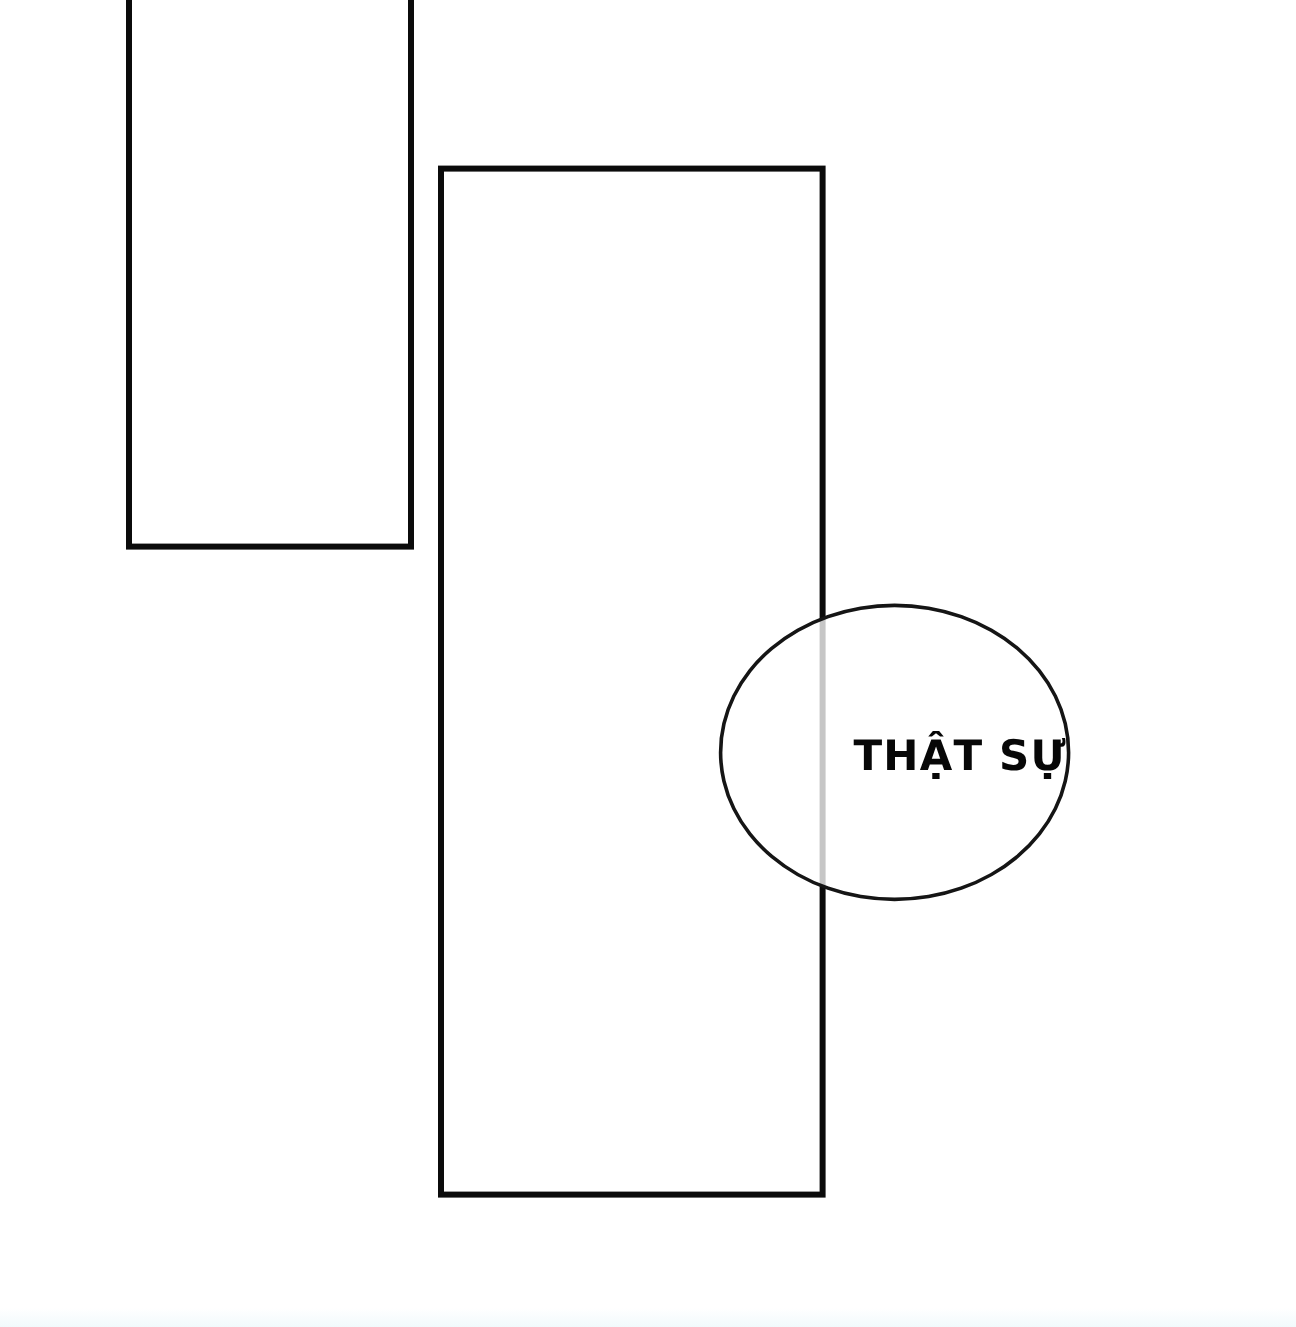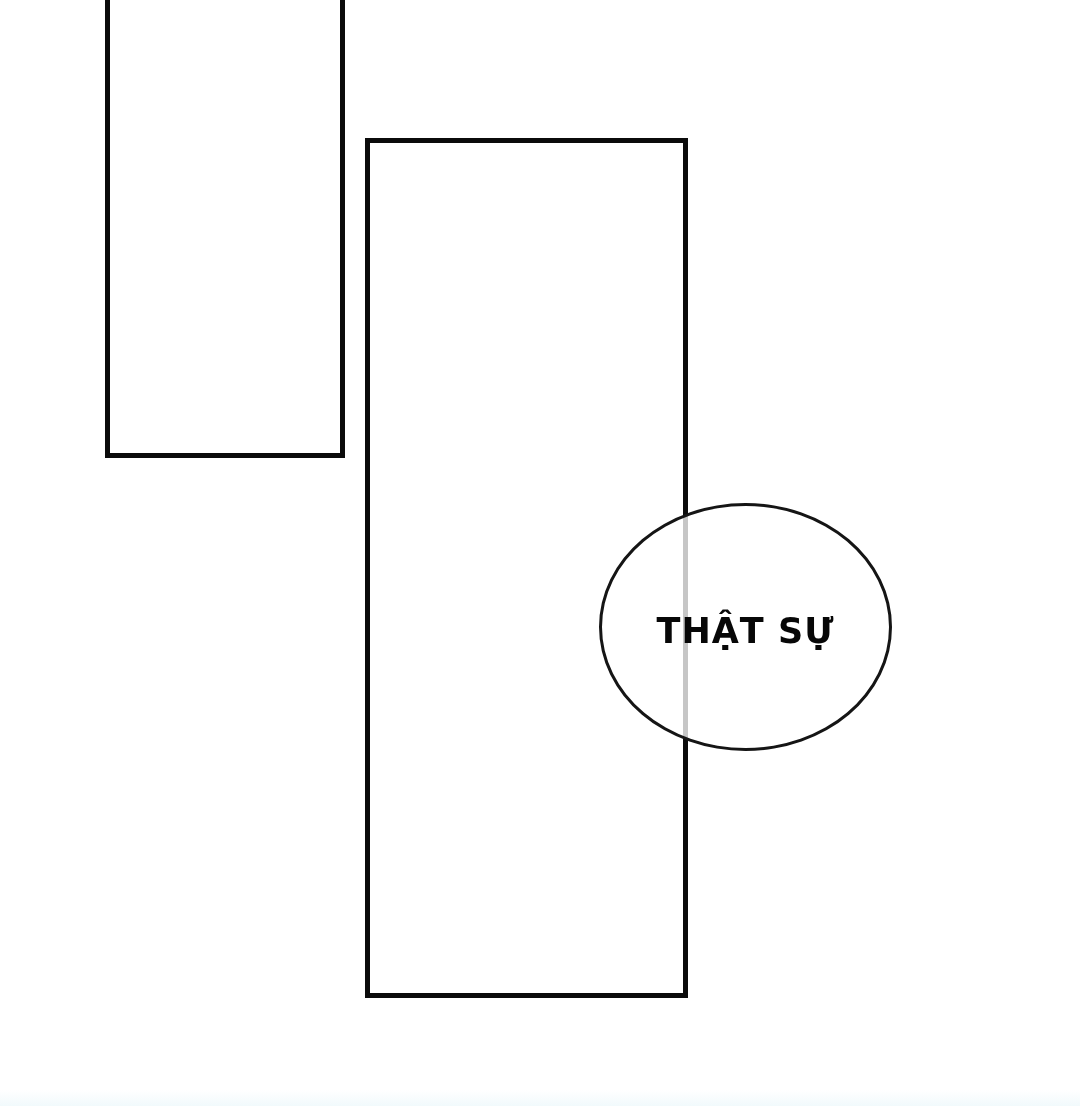"THẬT SỰ" .speech-bubble { justify-content: center -> flex-end }
